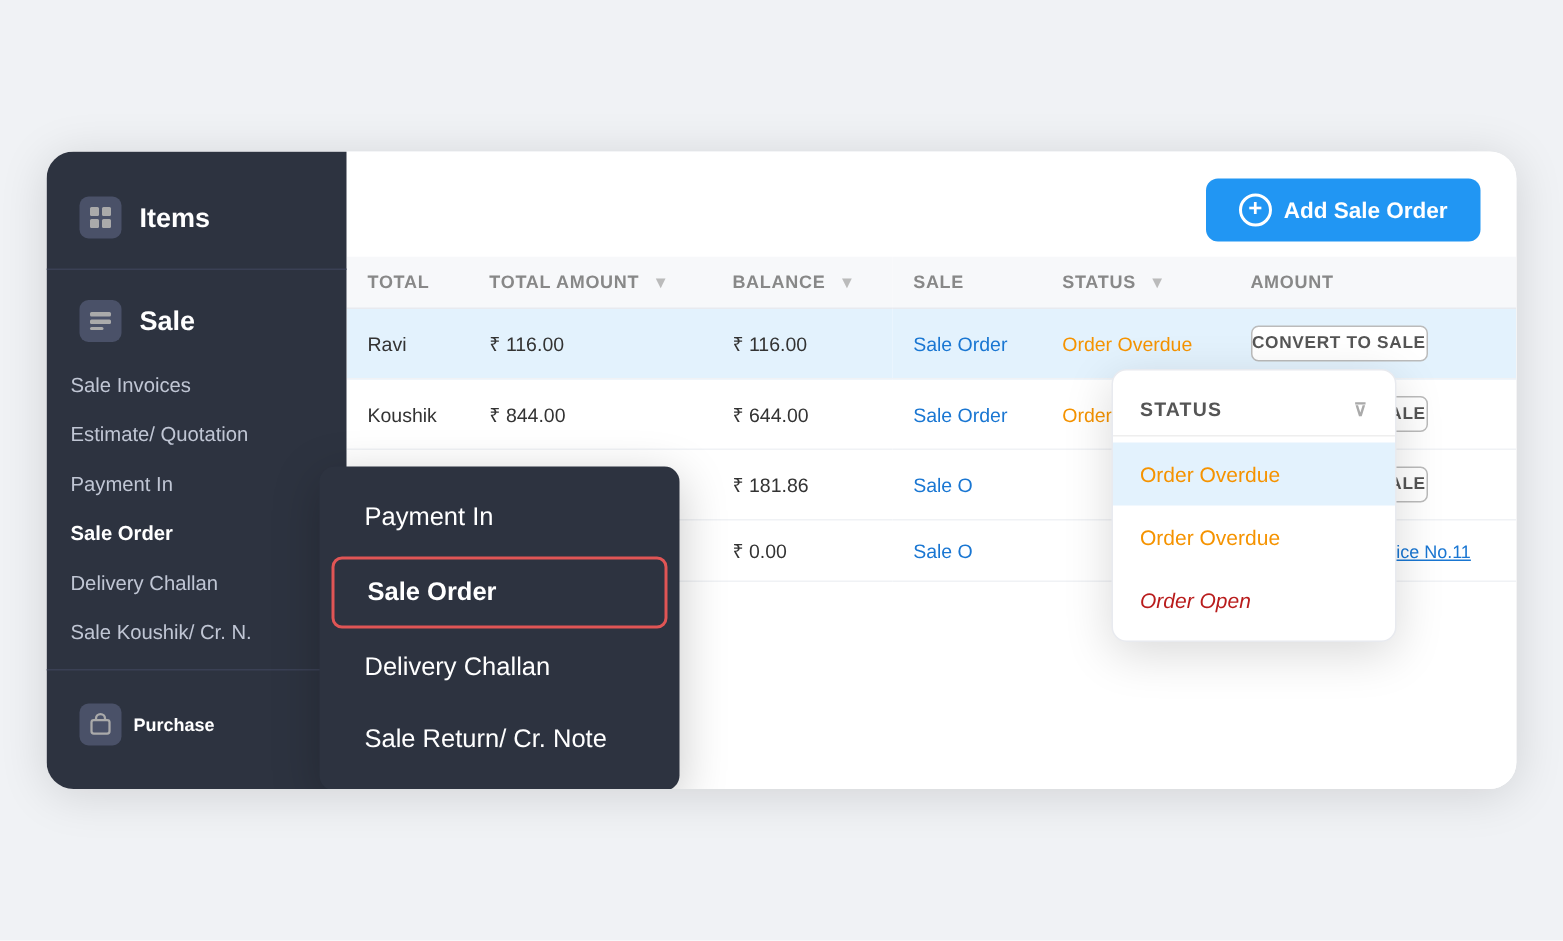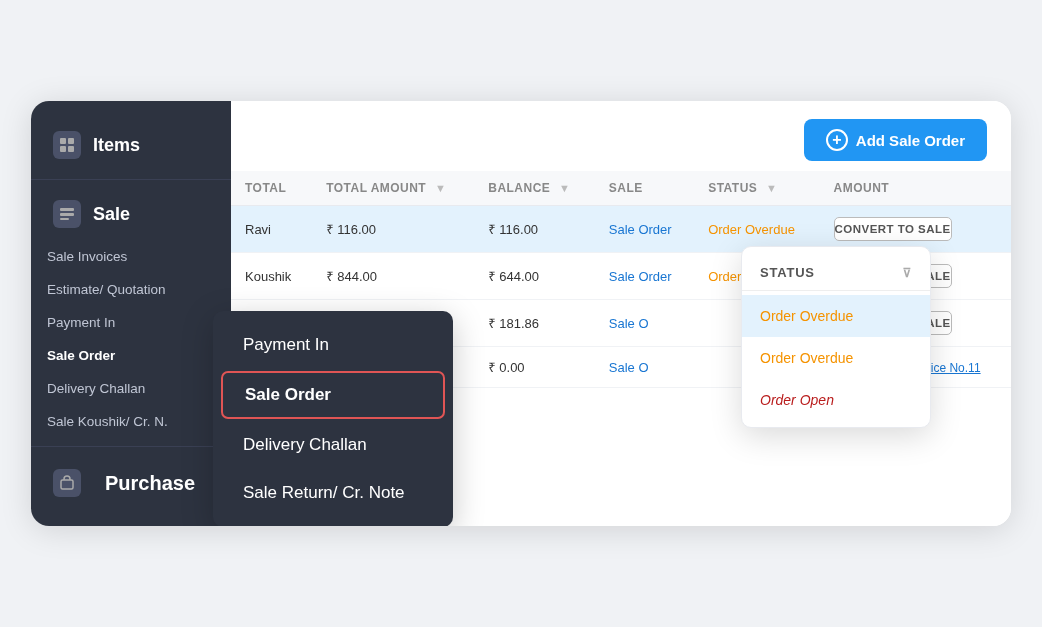"Purchase" .purchase-section { font-size: 20px -> 12px; gap: 24px -> 8px }
